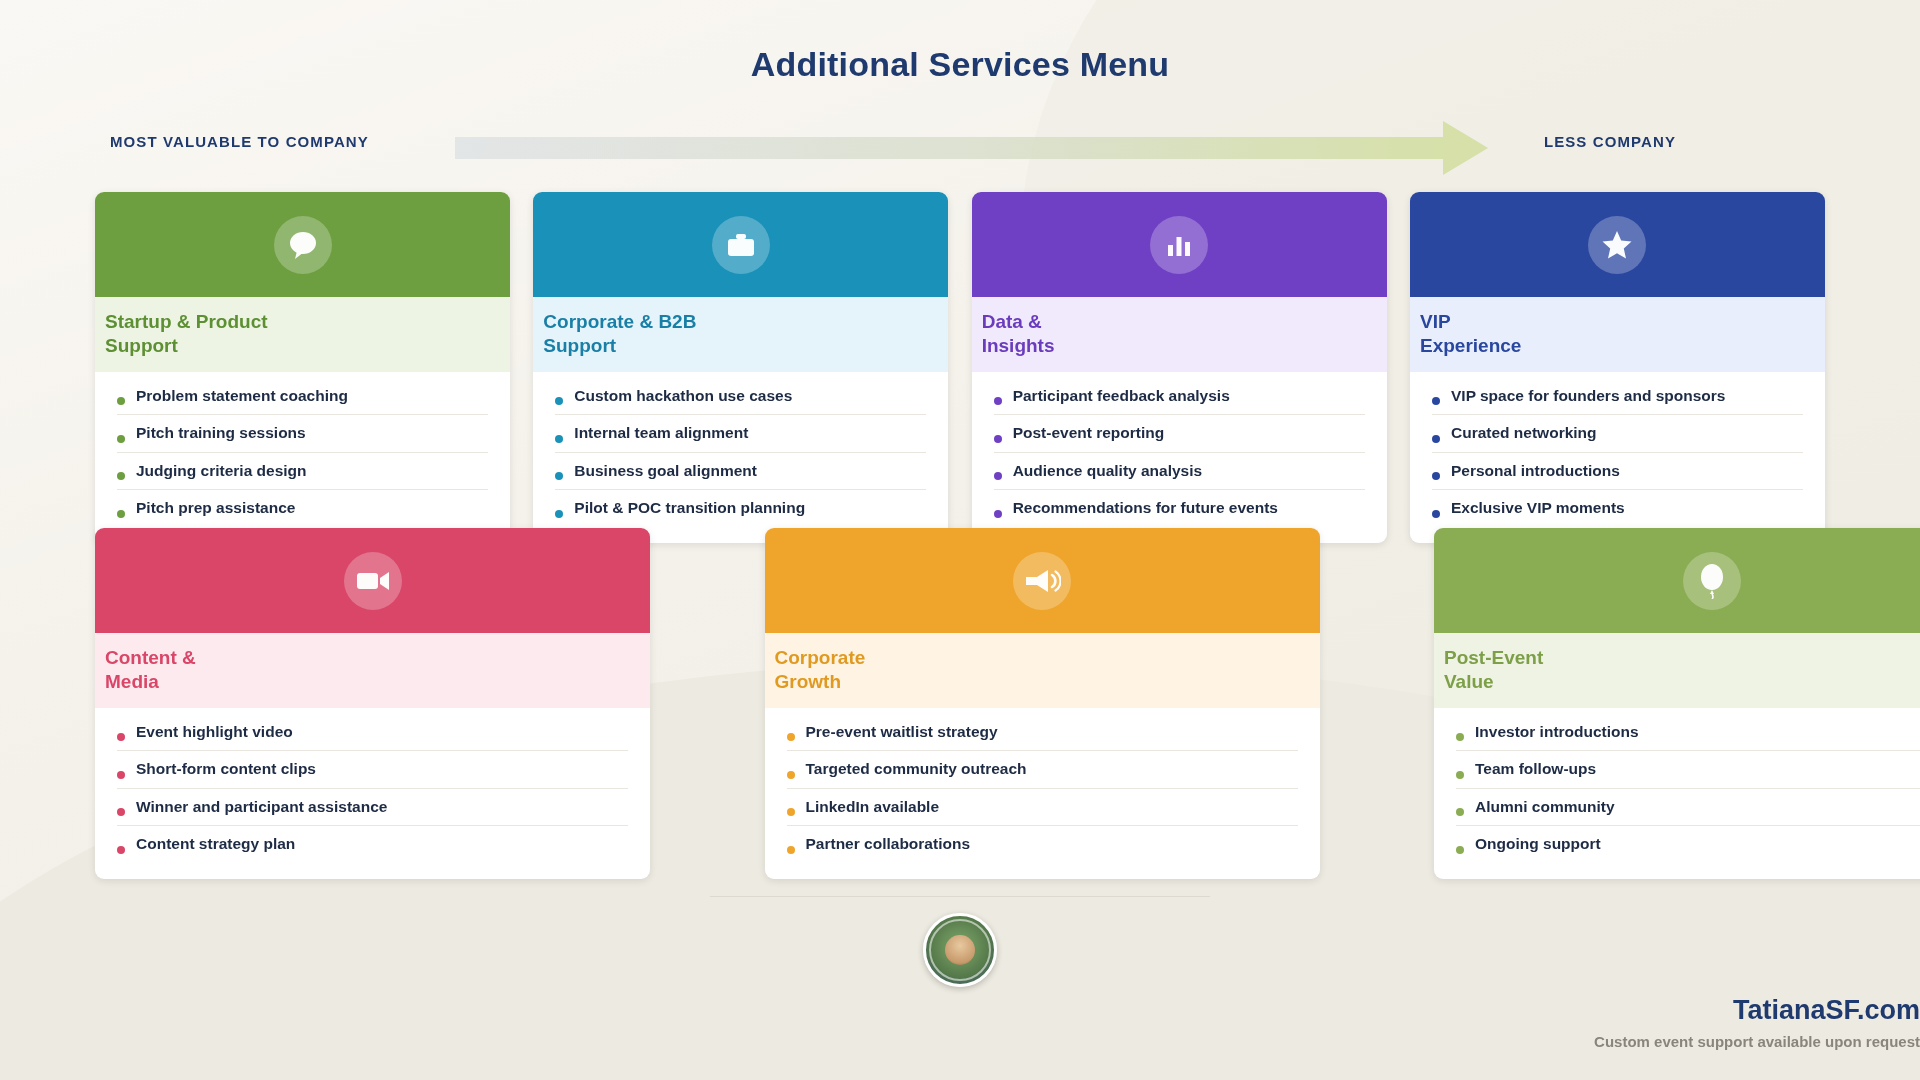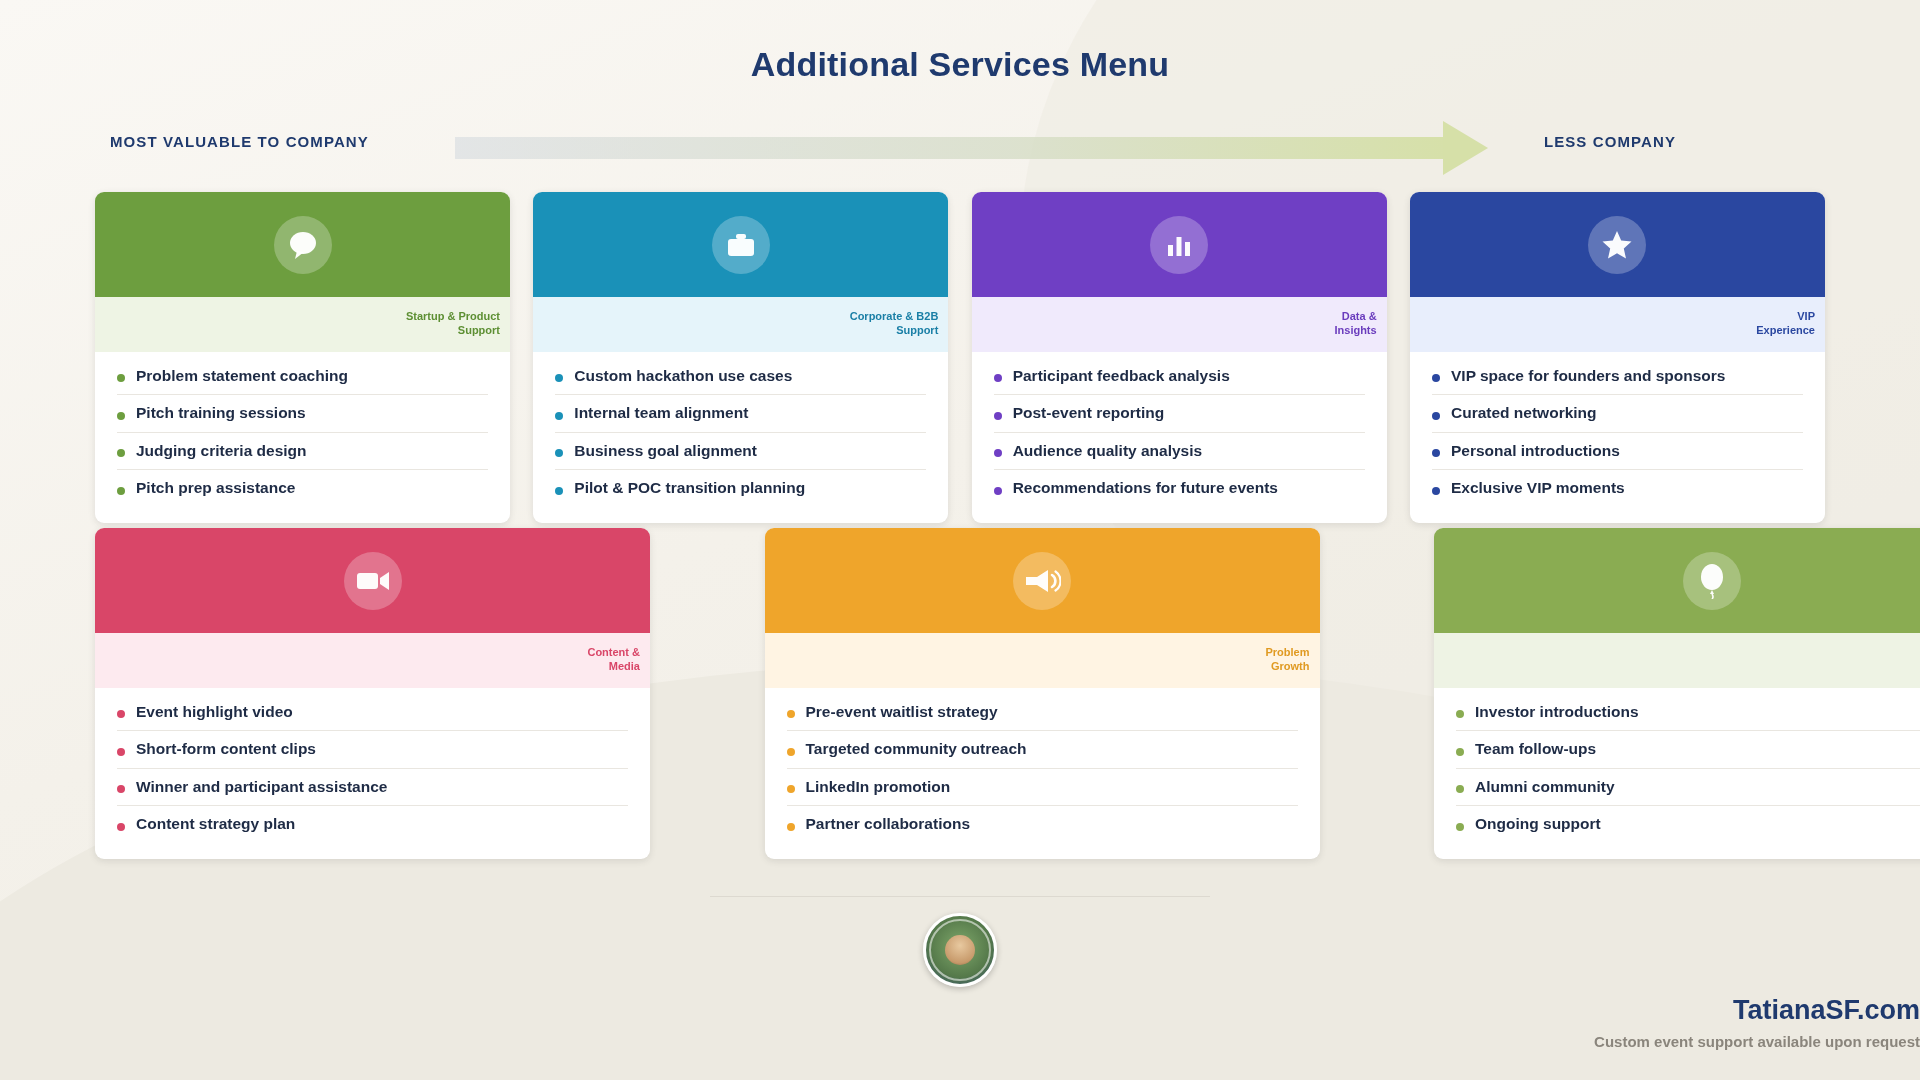"Startup & Product" .card-title { font-size: 11px -> 19px; text-align: right -> left }
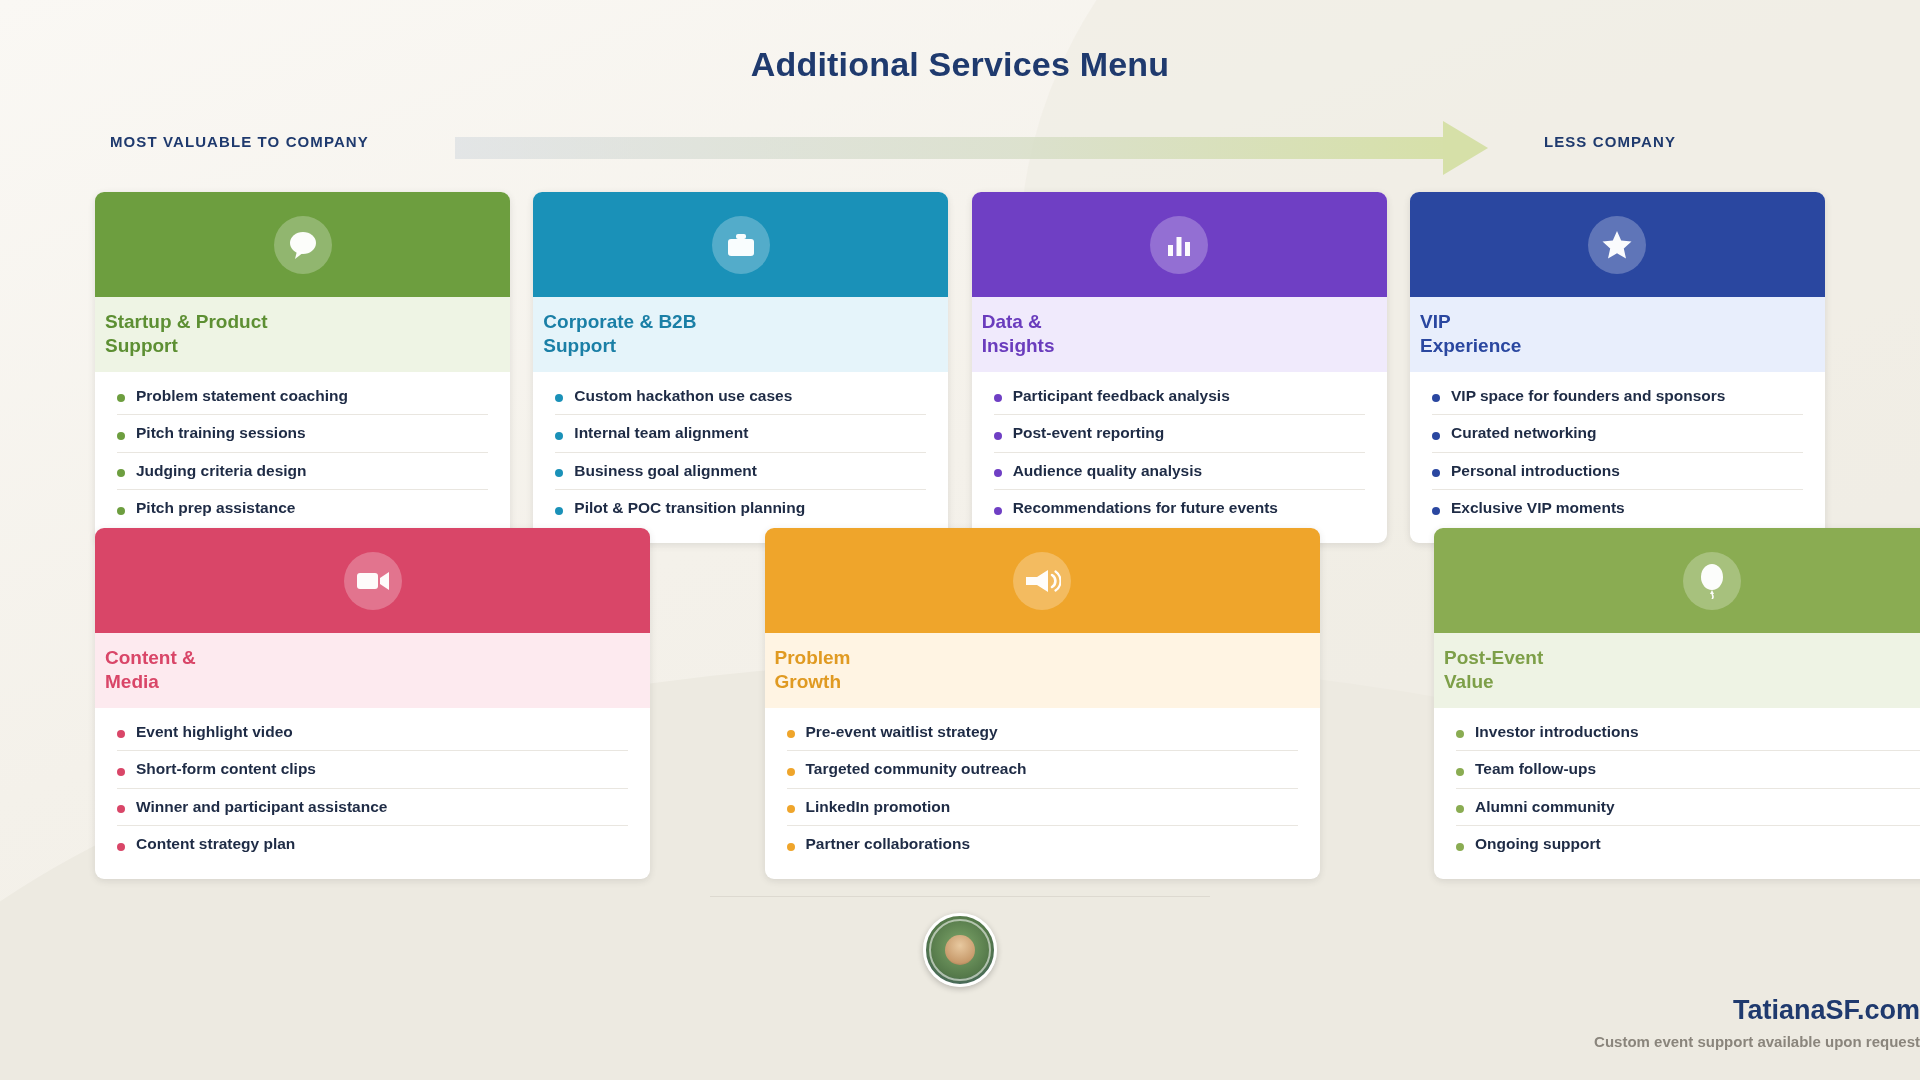"Problem statement coaching" .card-list li { align-items: center -> flex-end }
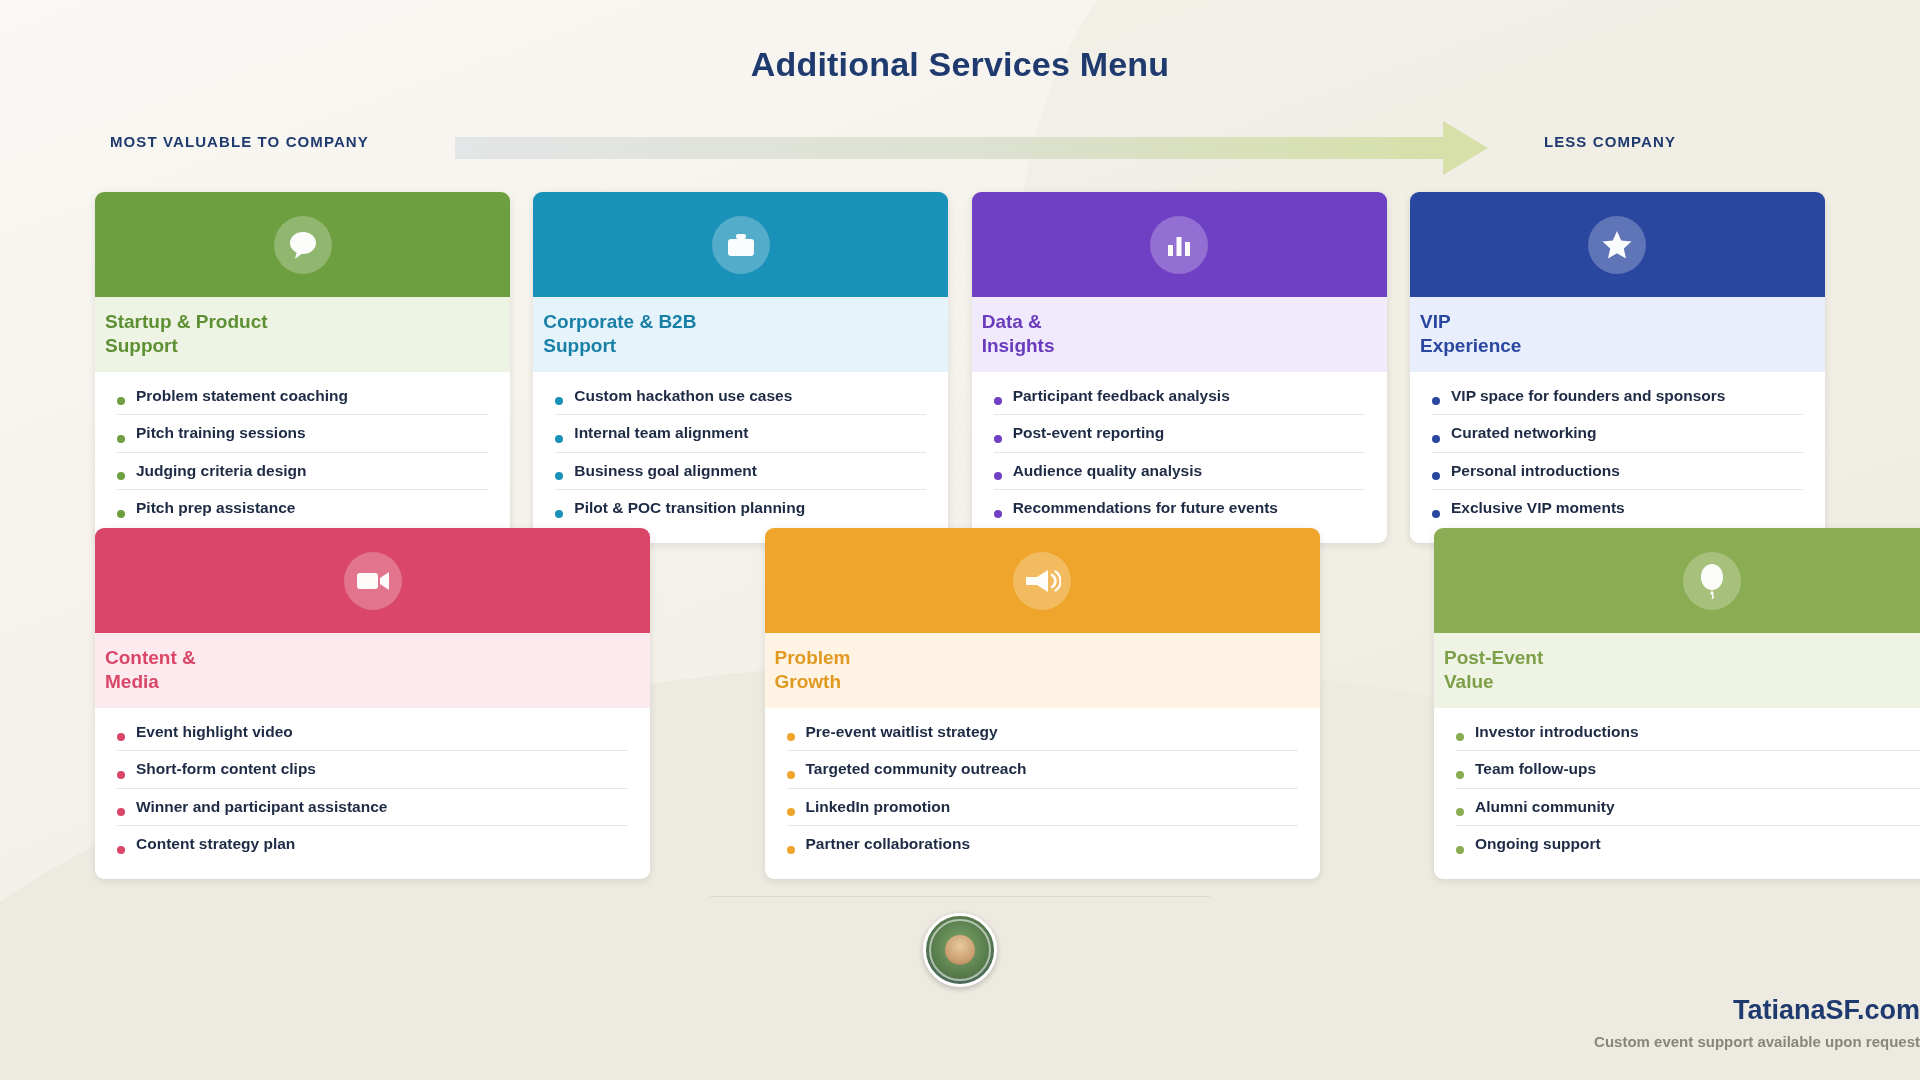"Problem" div { text: Problem -> Corporate }
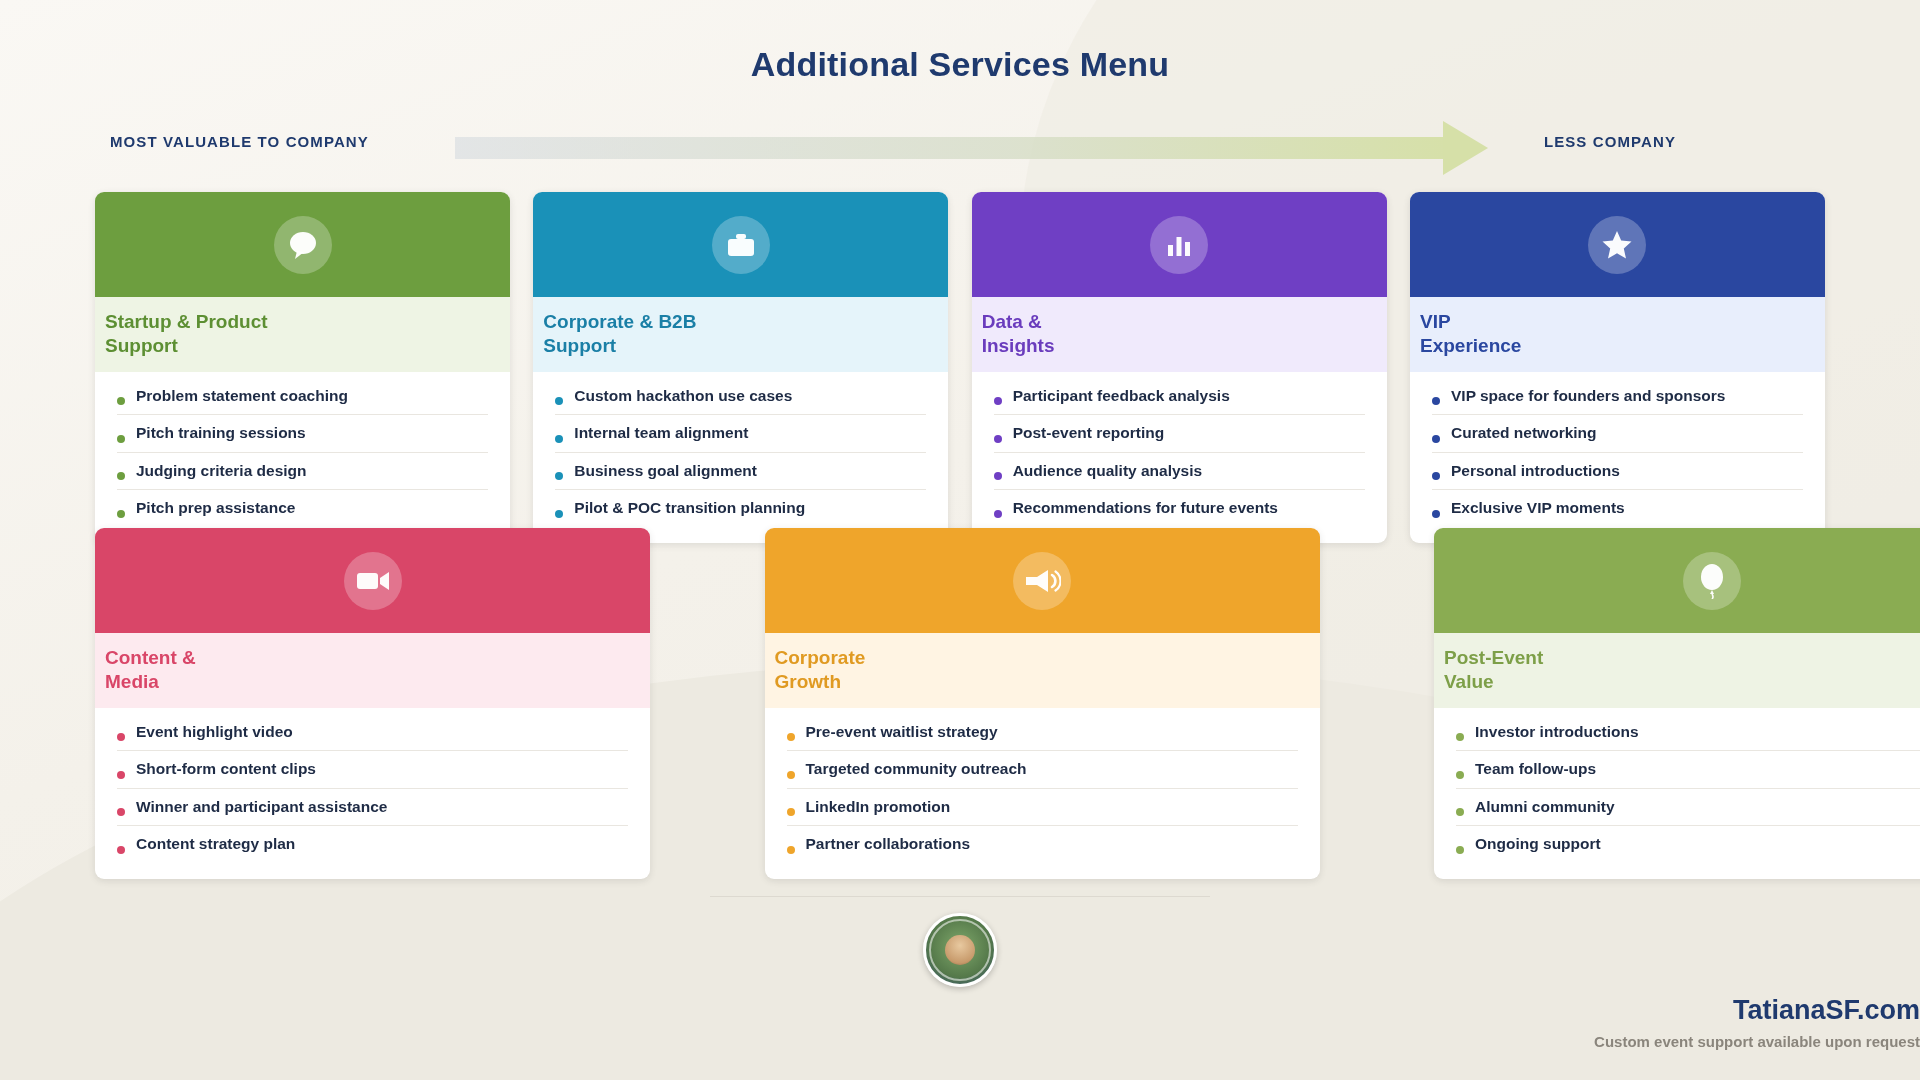"LinkedIn promotion" span { text: promotion -> available }
